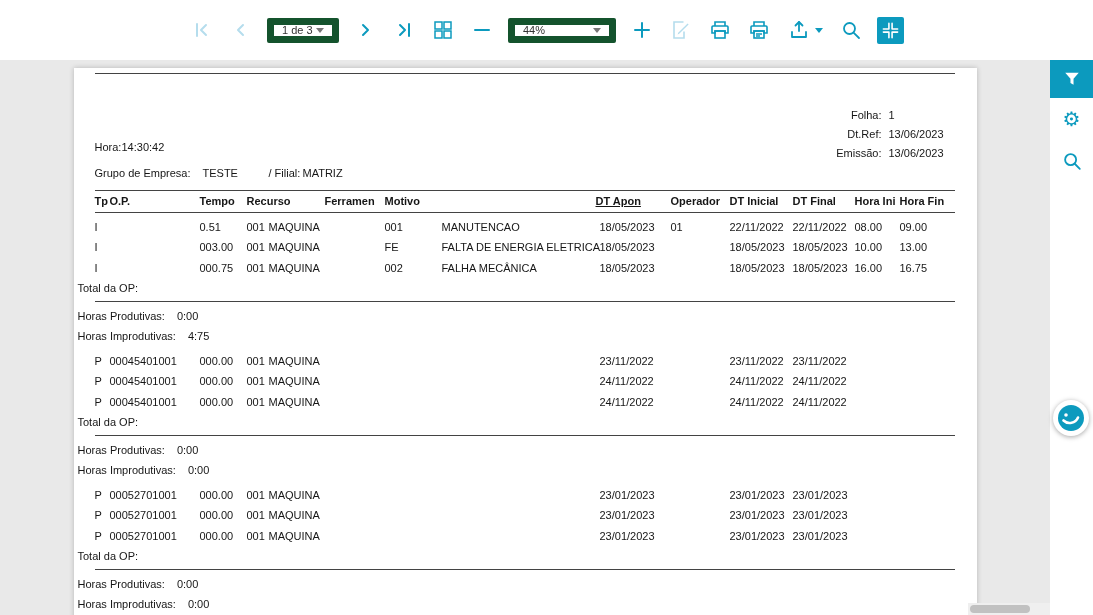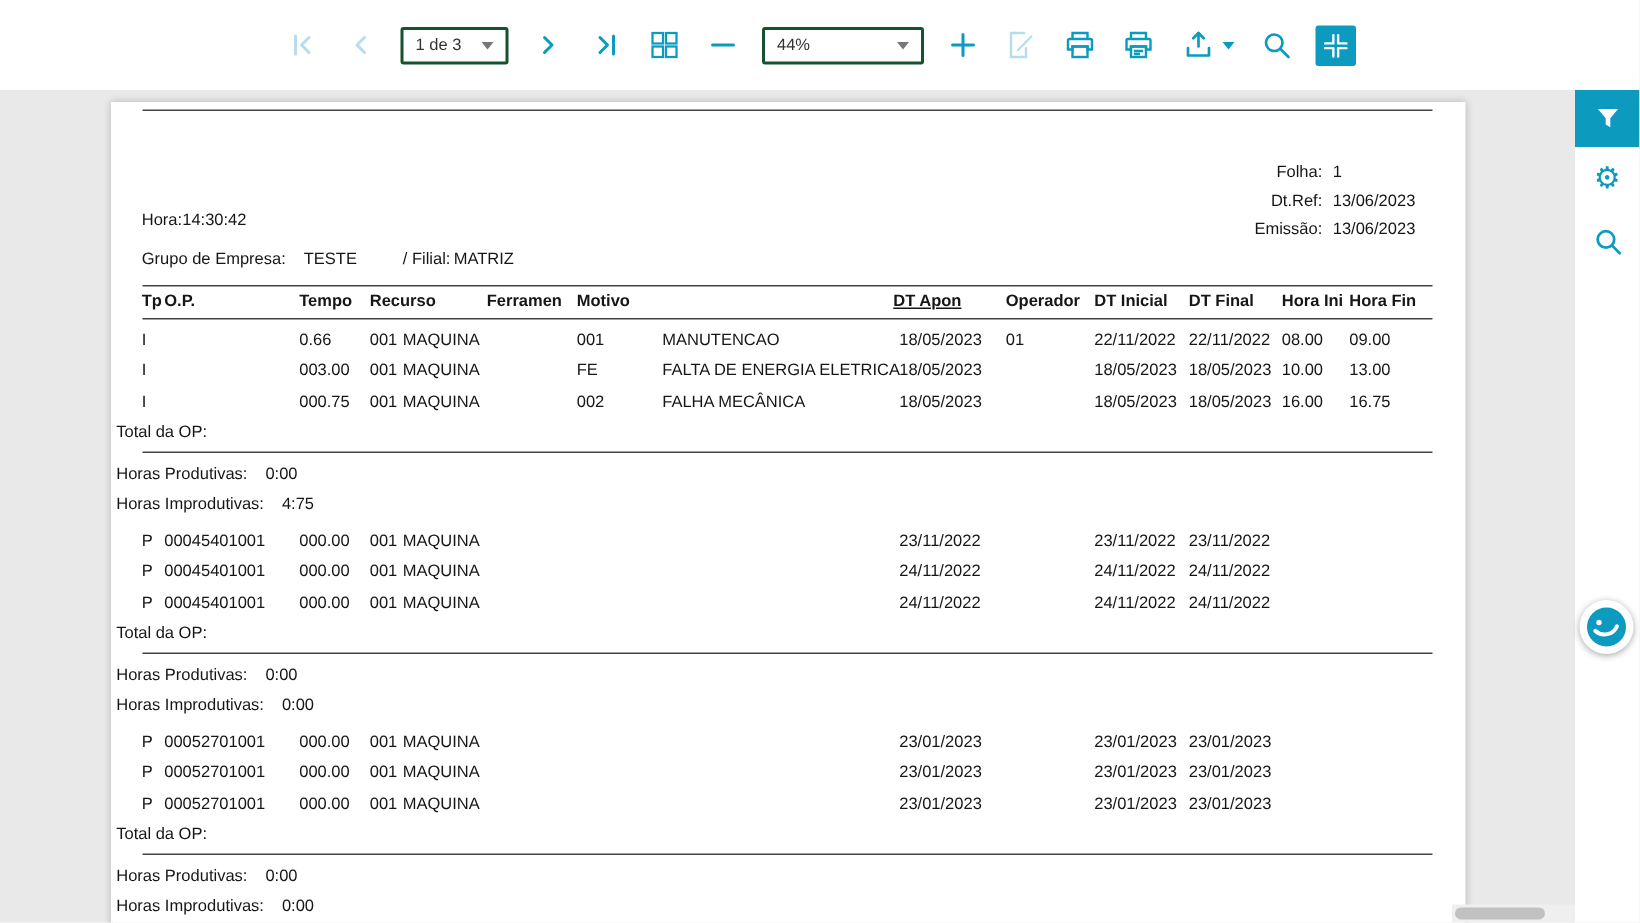"1 de 3" .select { border: 2px solid #14532d -> 7px solid #14532d }
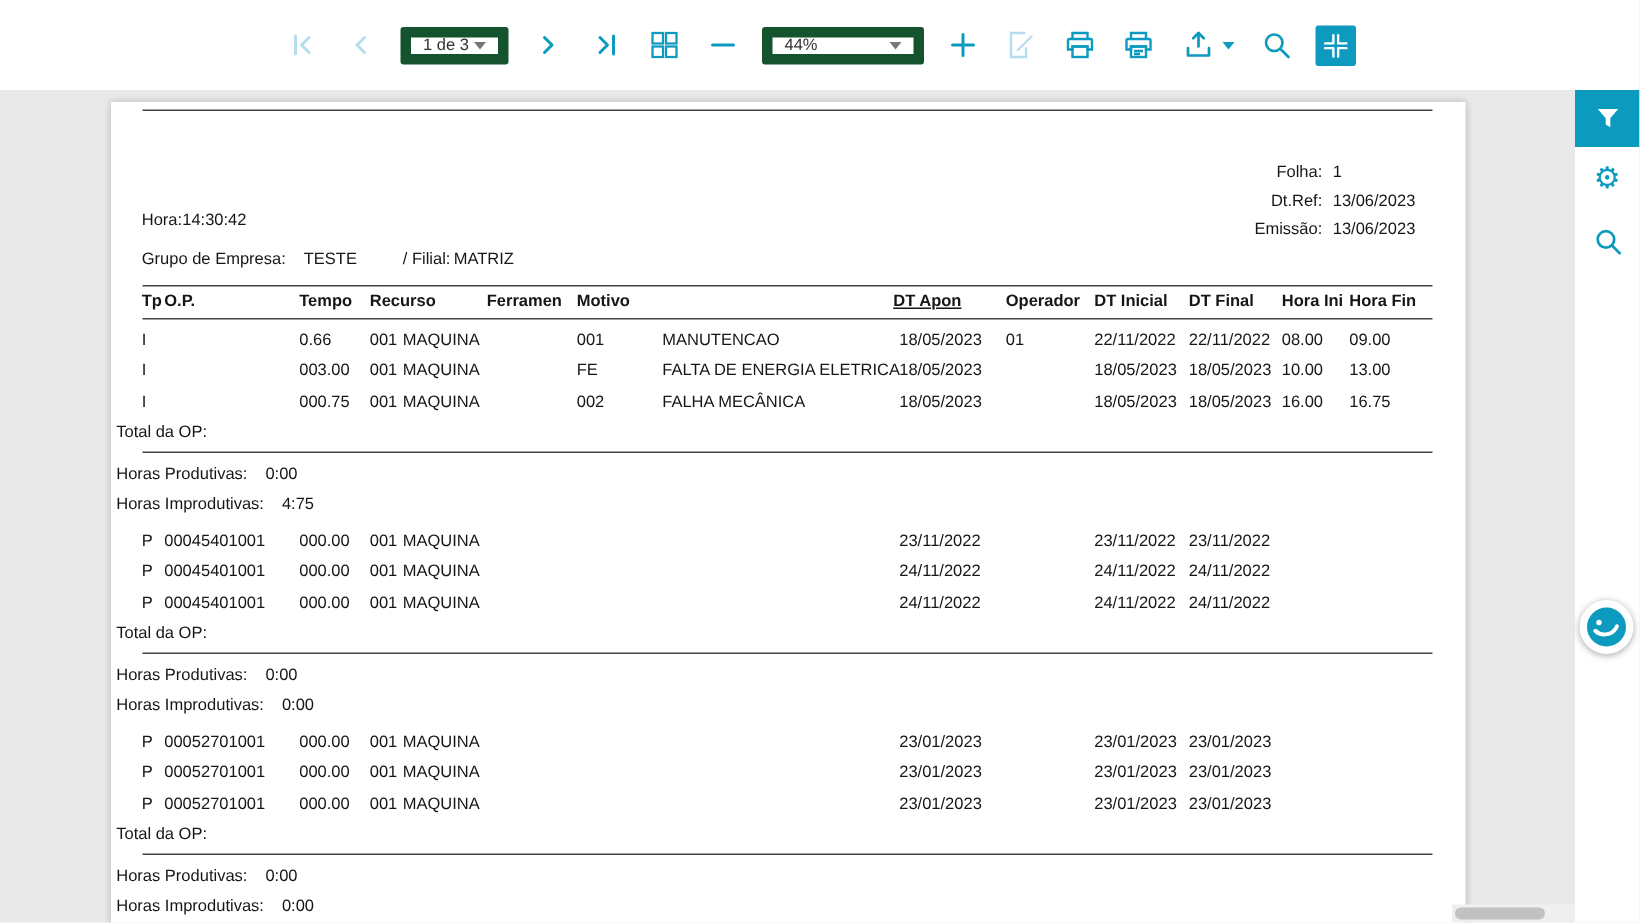"0.66" span.cell { text: 0.66 -> 0.51 }
